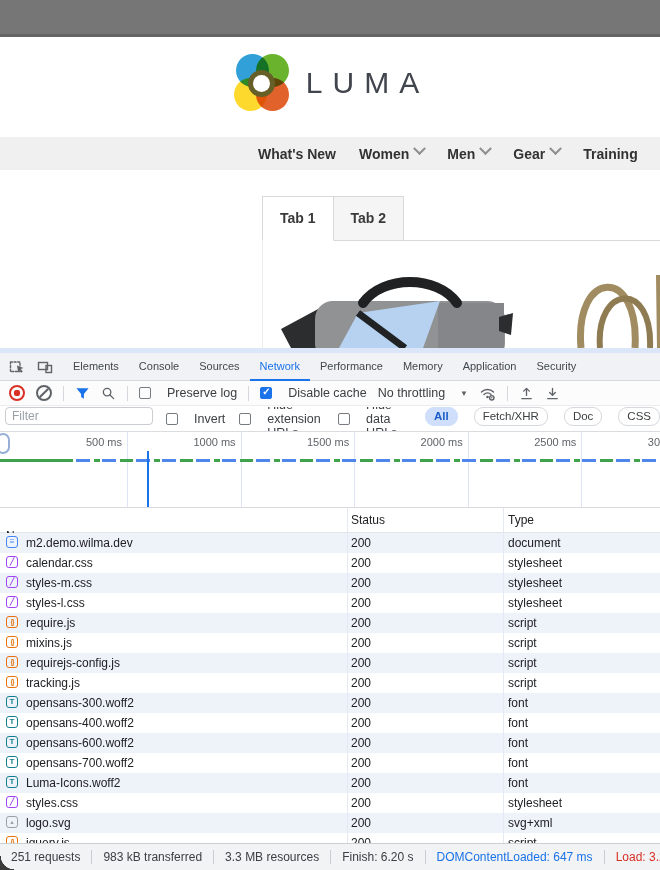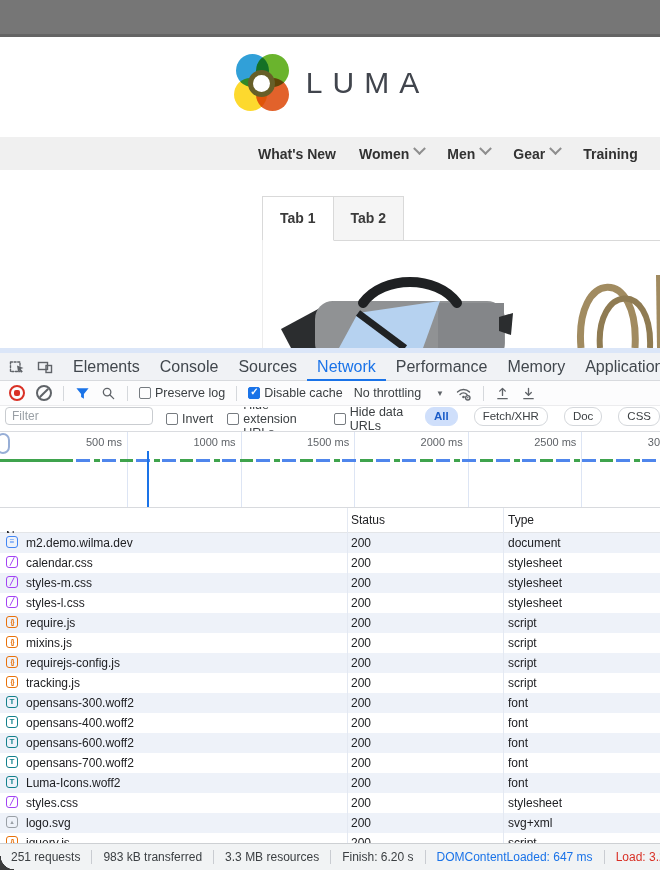"Elements" .dt-tab { font-size: 16px -> 11px }
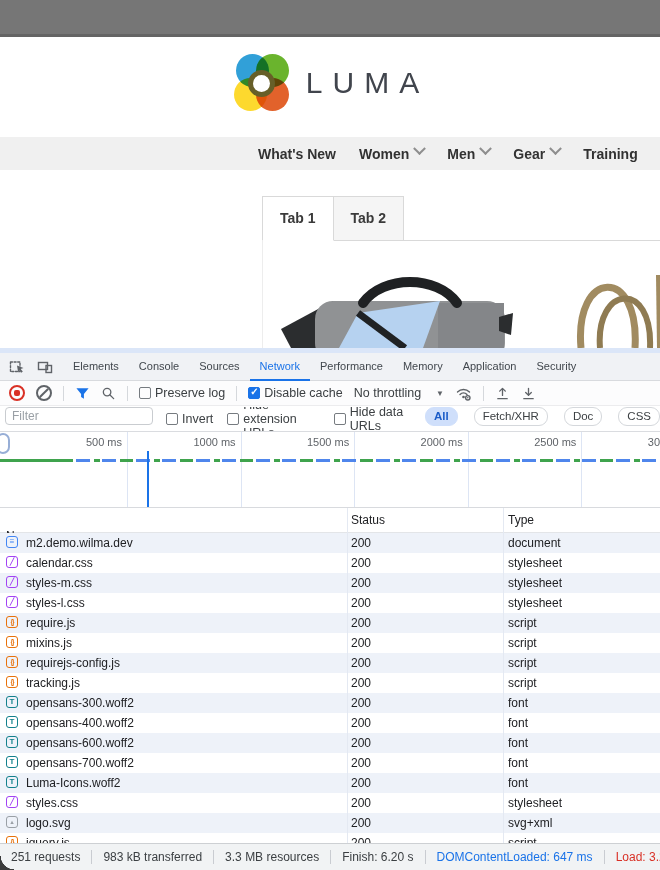"Preserve log" .cb-group { gap: 4px -> 16px }
